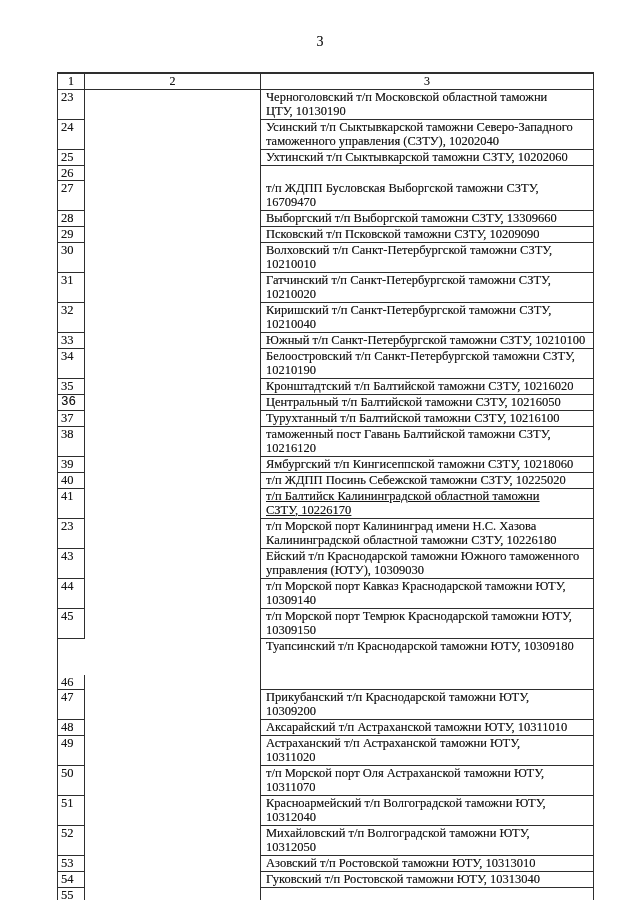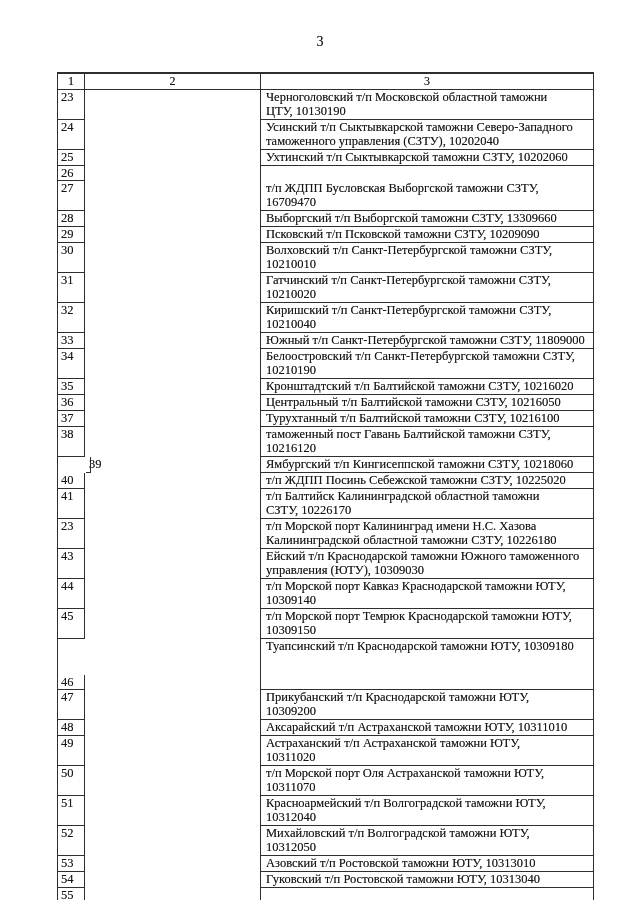"Южный т/п Санкт-Петербургской таможни" div.cell { text: 11809000 -> 10210100 }
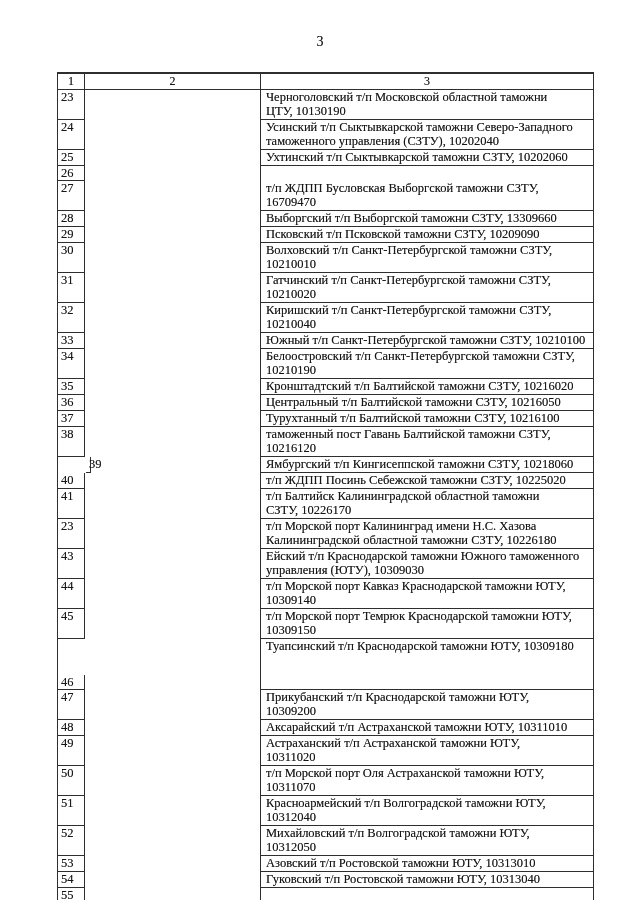"36" div.cell { font-family: none -> Liberation Mono, monospace }
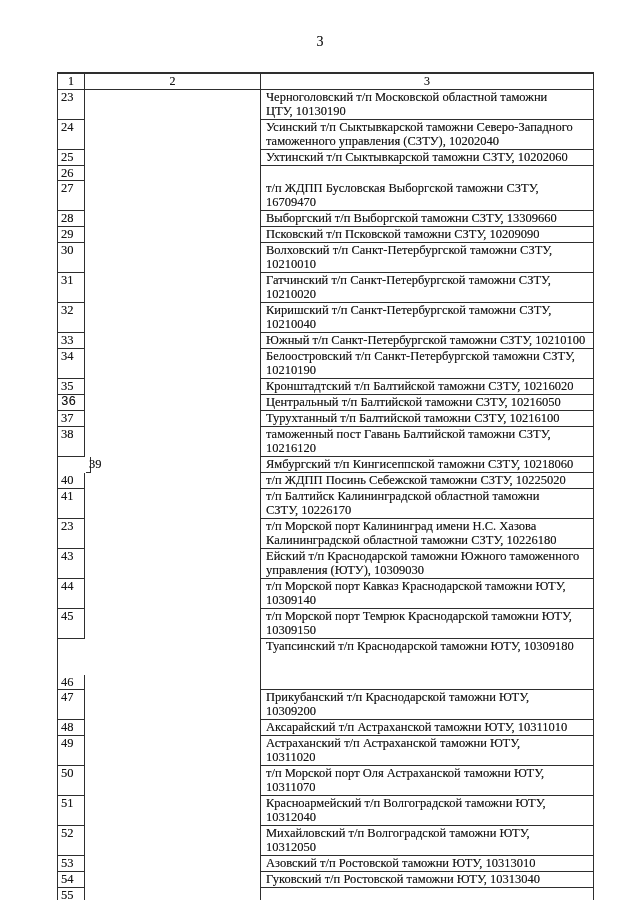"39" div.cell { margin-left: 28px -> none }
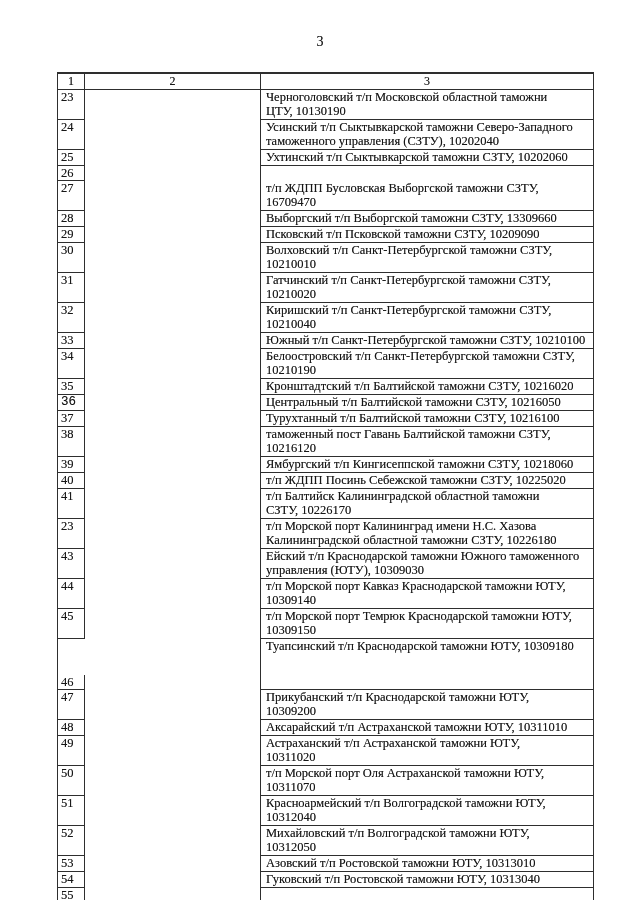"т/п Балтийск Калининградской областной" div.cell { text-decoration: none -> underline }
